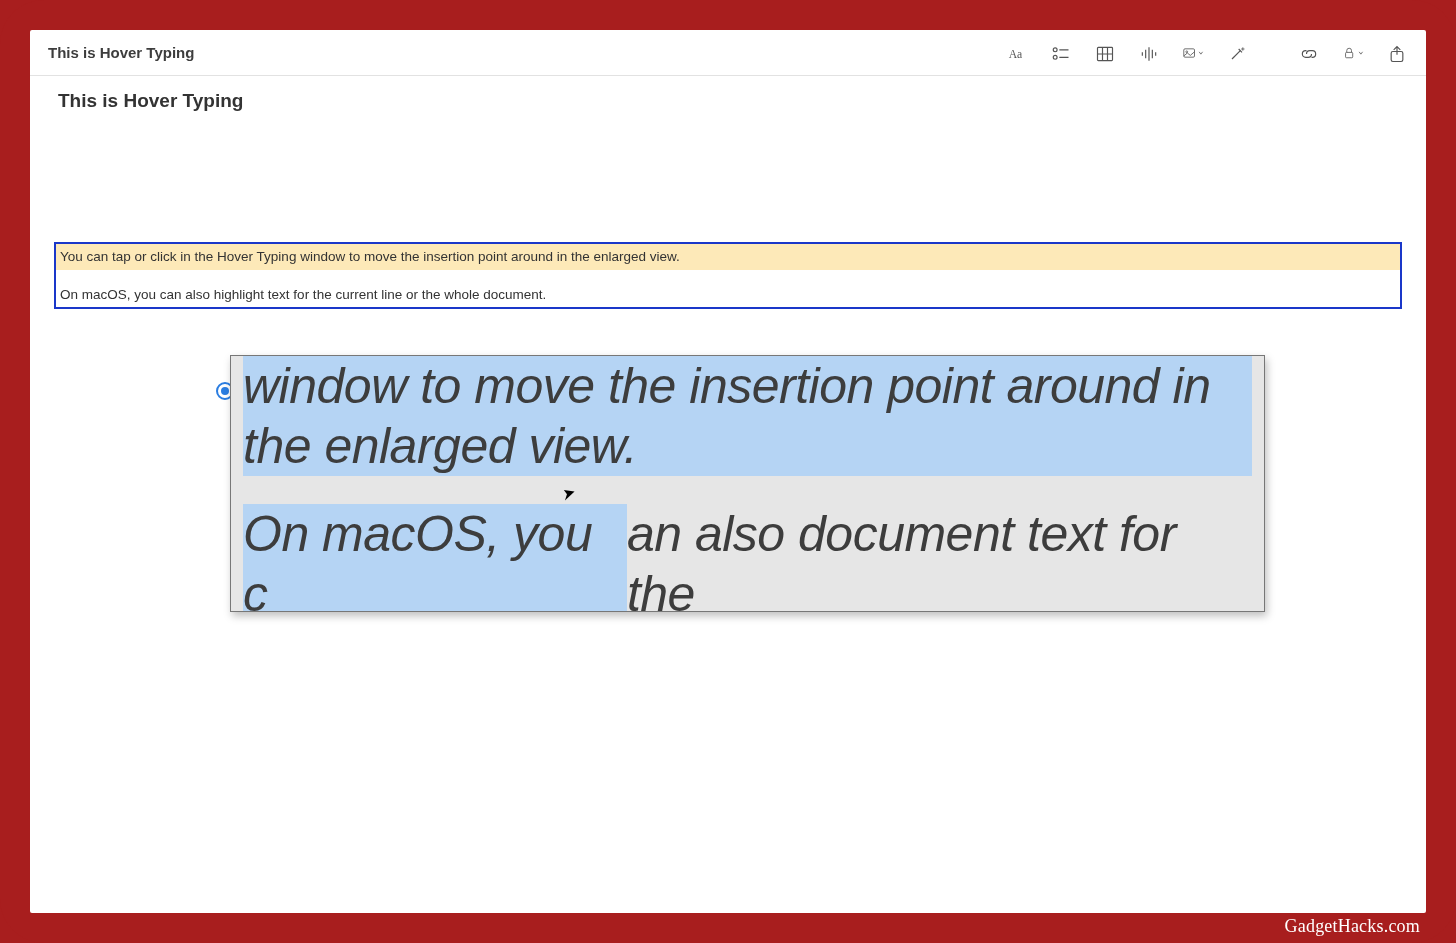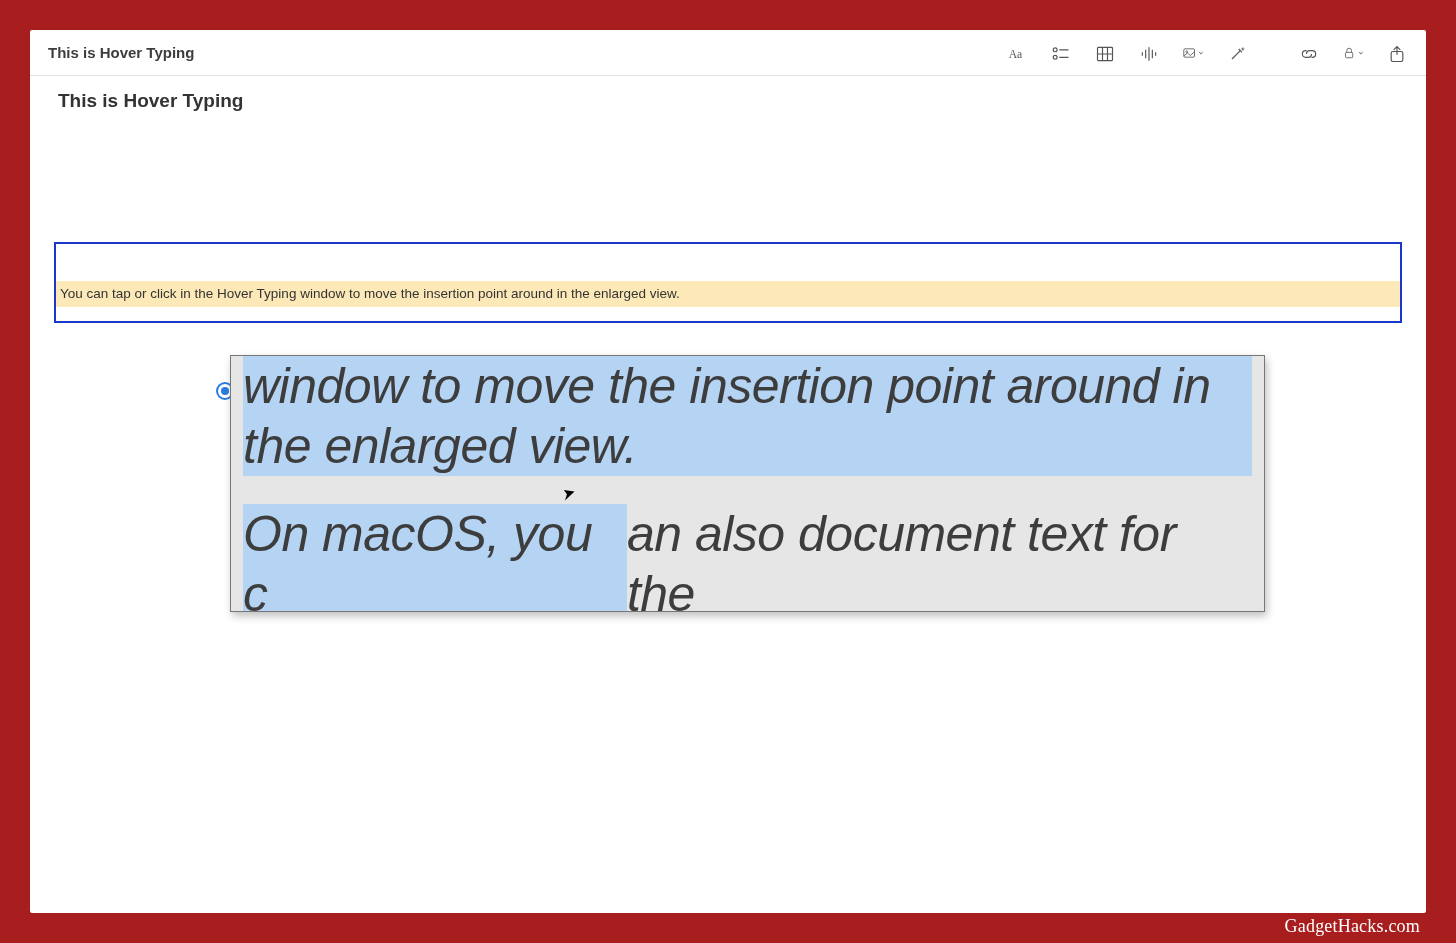"You can tap or click" .line1 { margin-top: 37px -> none }
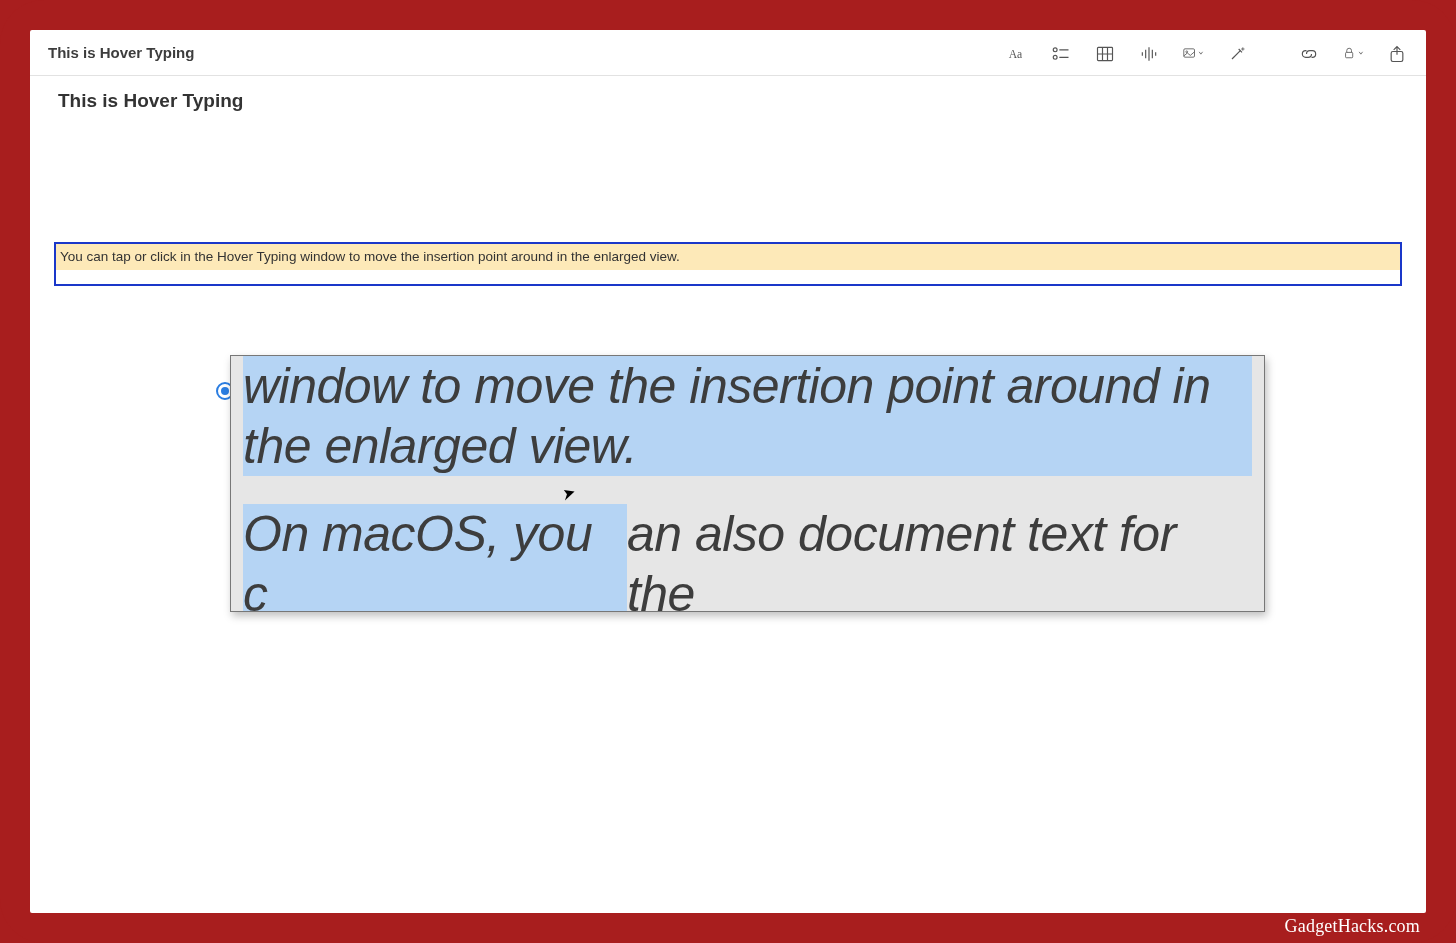"On macOS, you can also" div.line2 { html: none -> <div>On macOS, you can also highlight text for the current line or the whole document.</div> }
